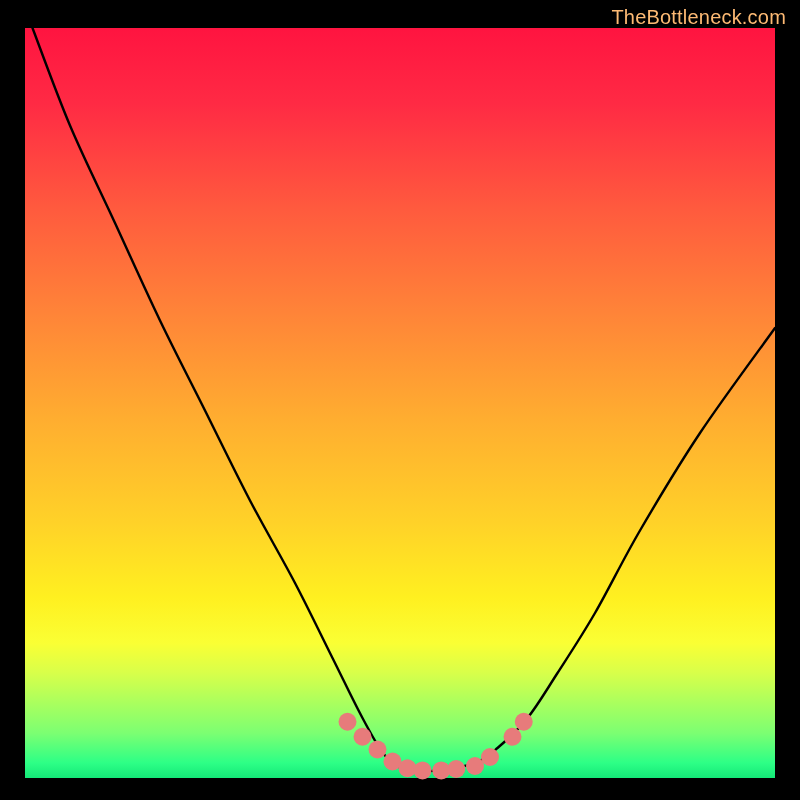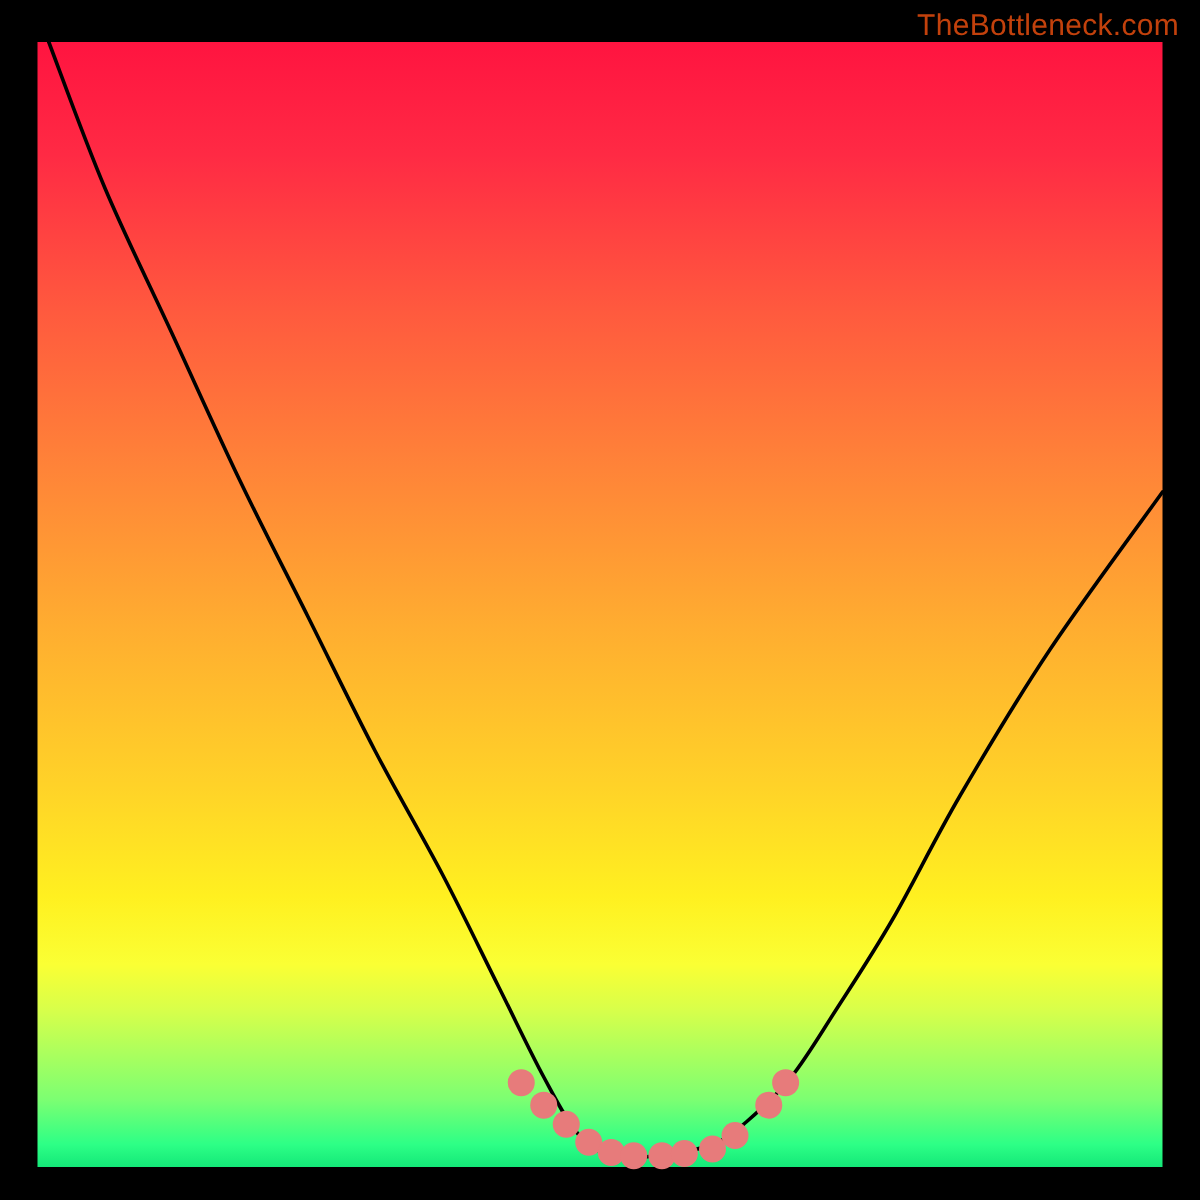"TheBottleneck.com" .watermark { color: #c2410c -> #fdba74 }
